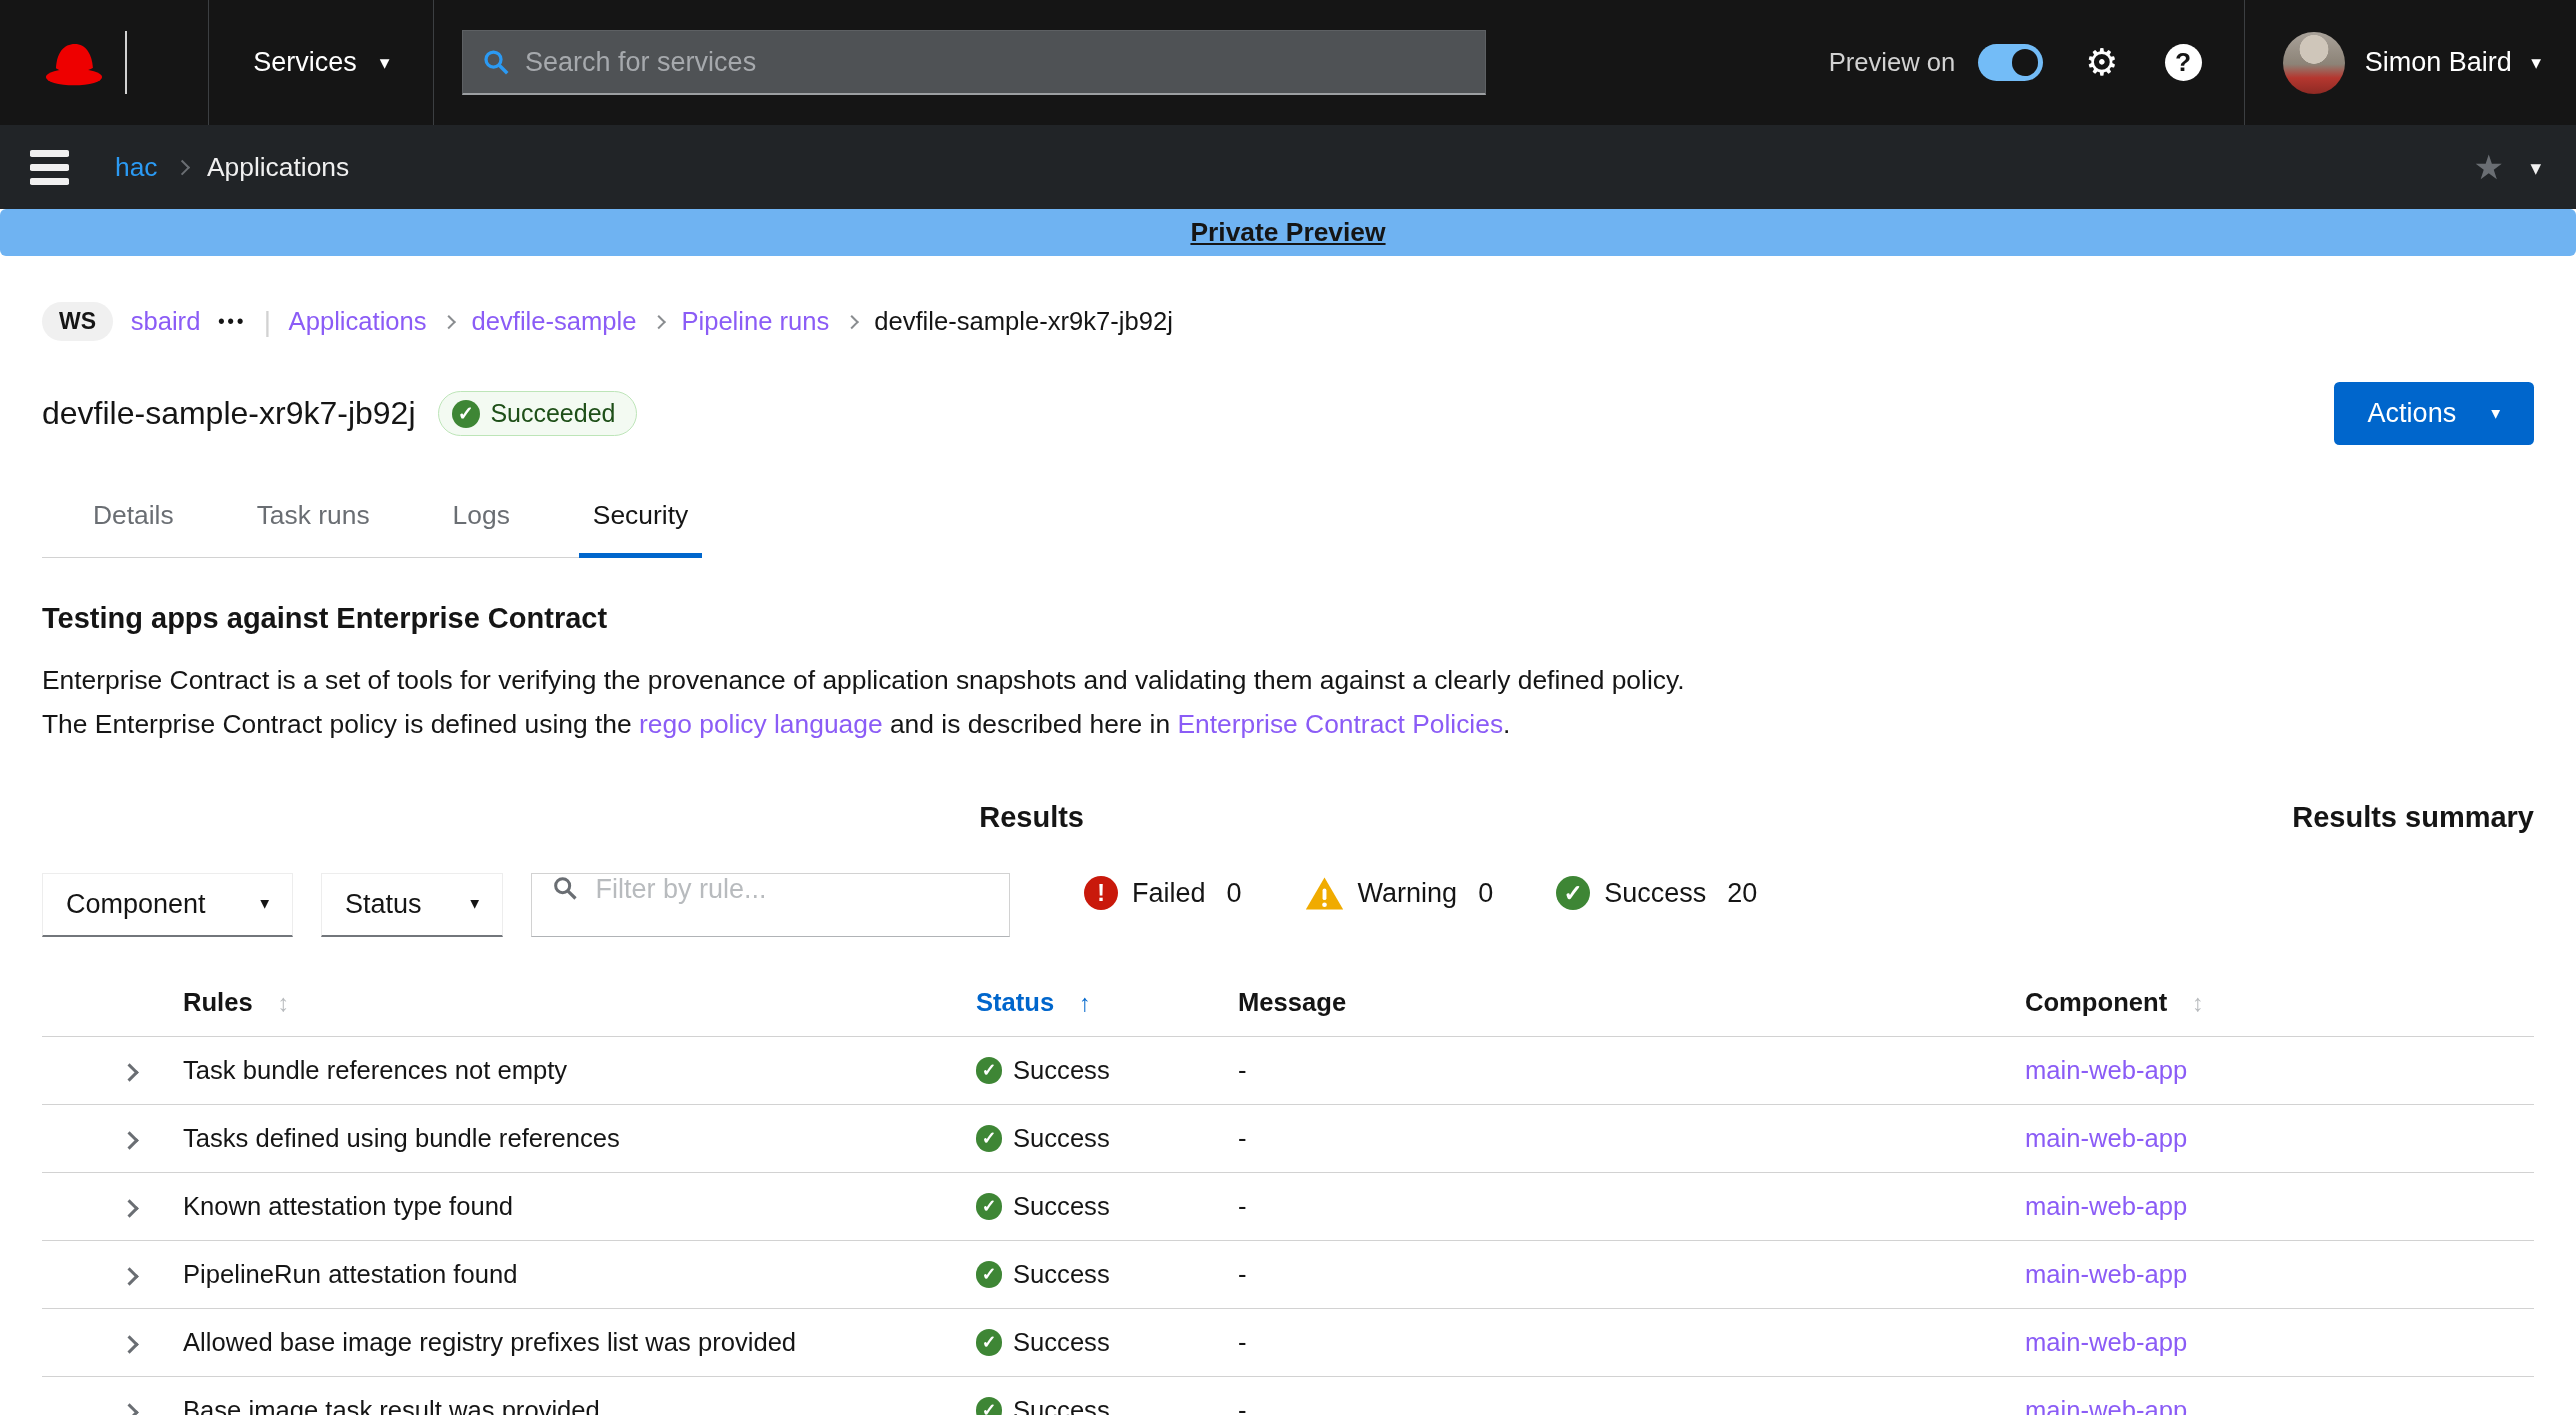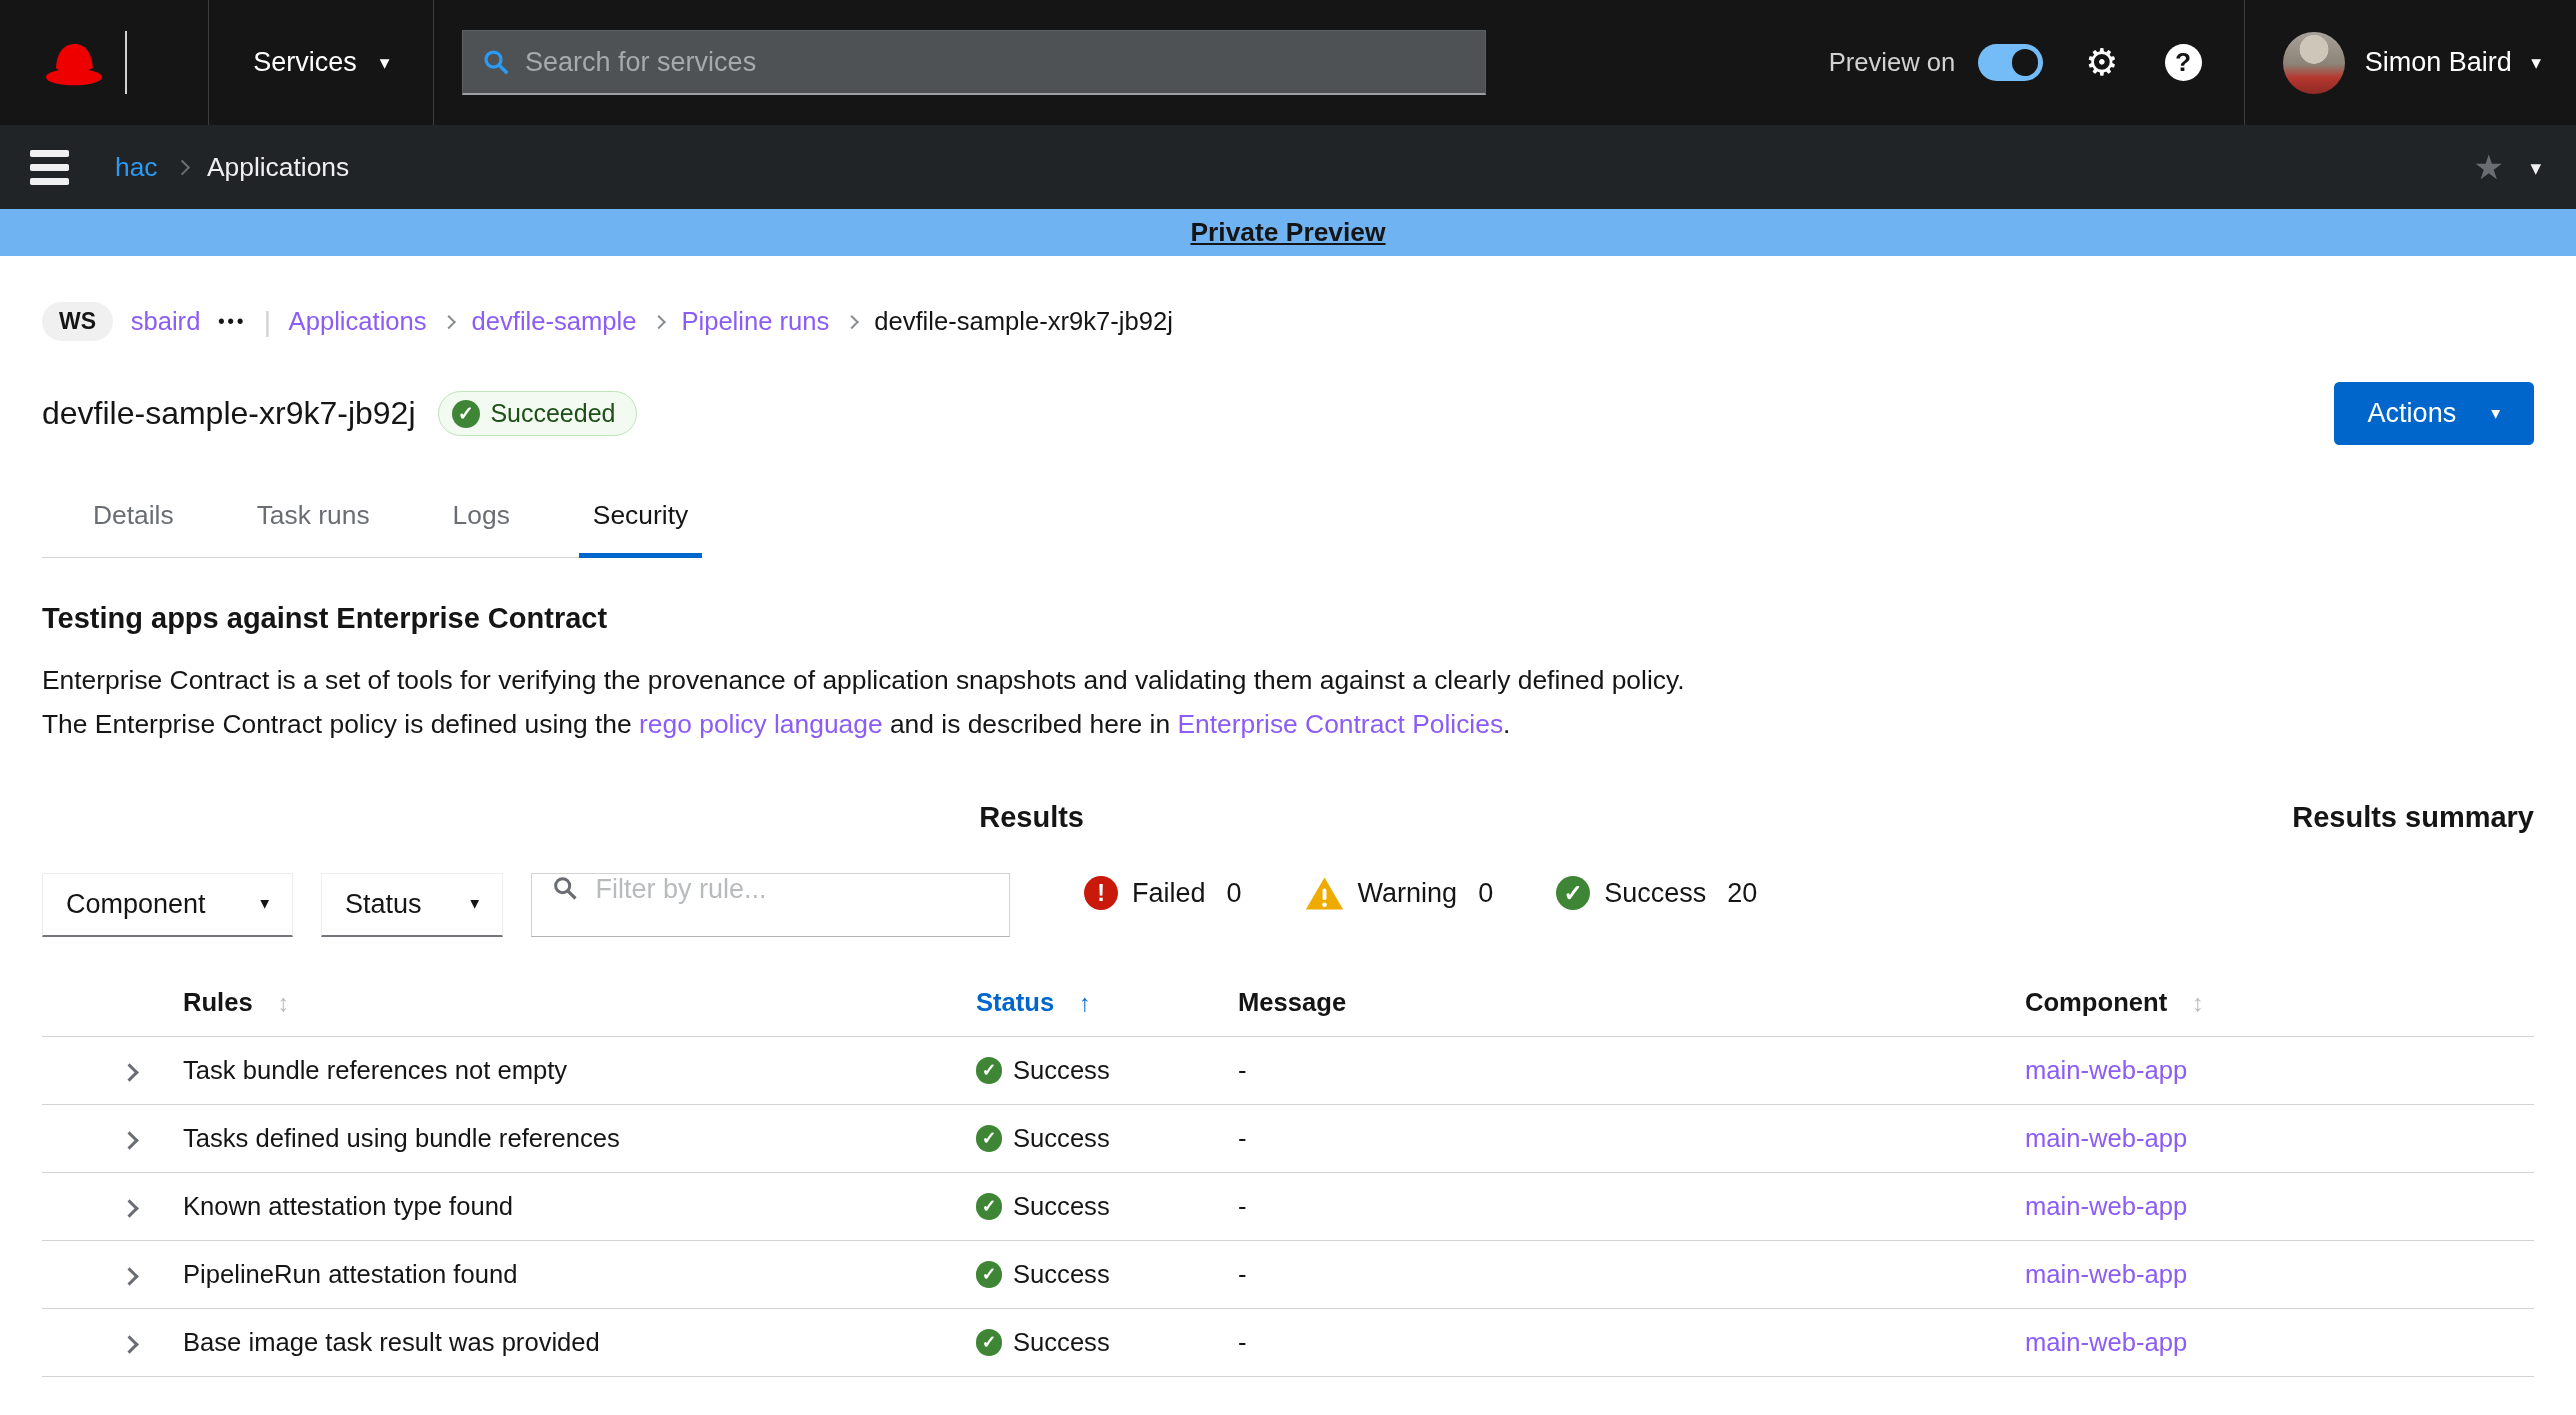"Private Preview" .banner { border-radius: none -> 6px }
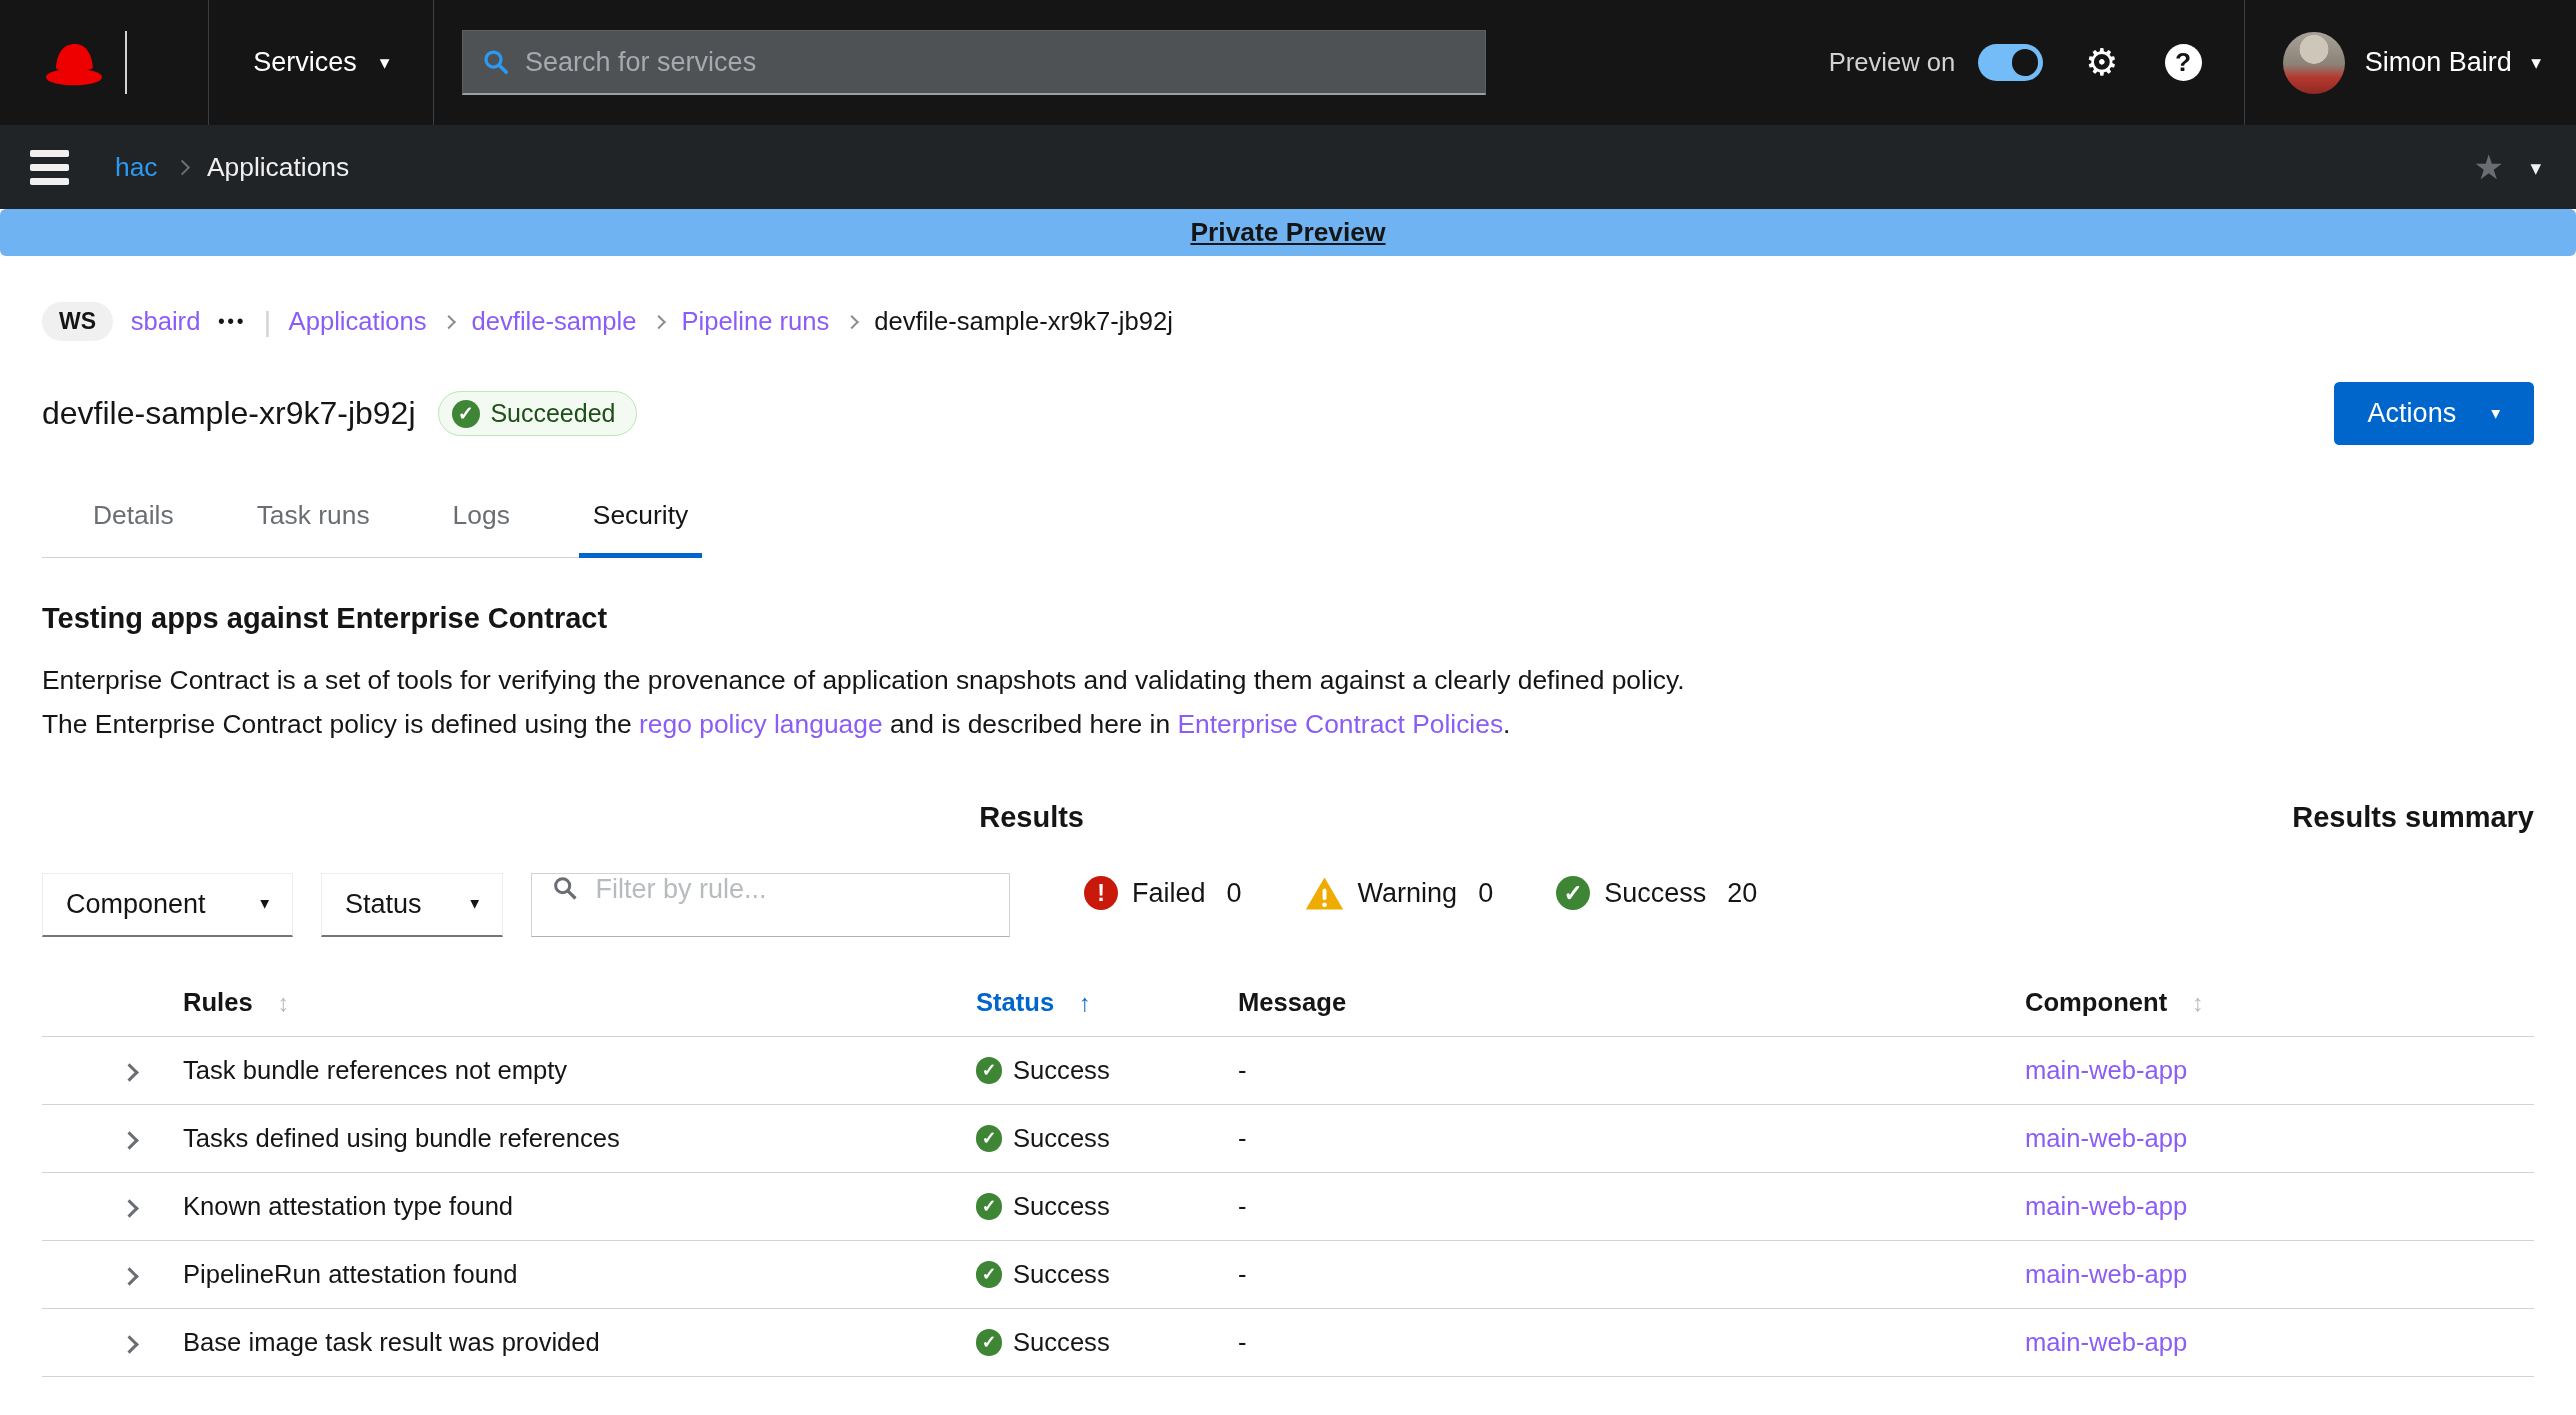"Allowed base image registry prefixes" tr { html: none -> <tr> <td><span></span></td> <td>Allowed base image registry prefixes list was provided</td> <td> <span> <span>✓</span> <span>Success</span> </span> </td> <td>-</td> <td><a>main-web-app</a></td> </tr> }
